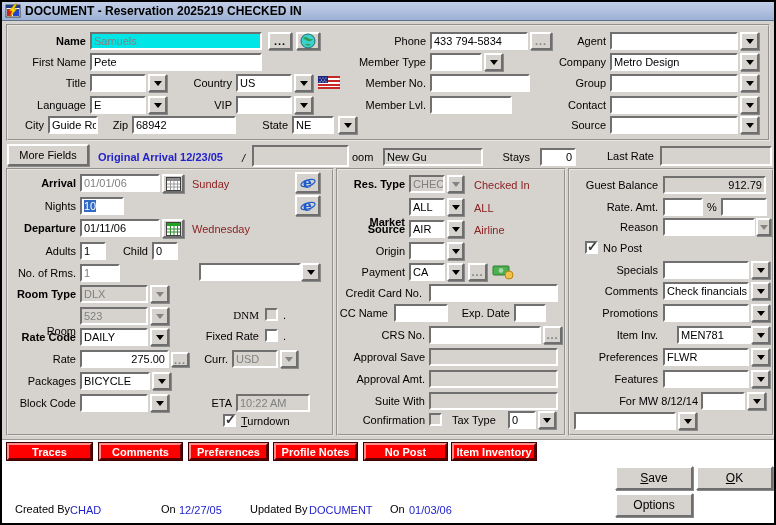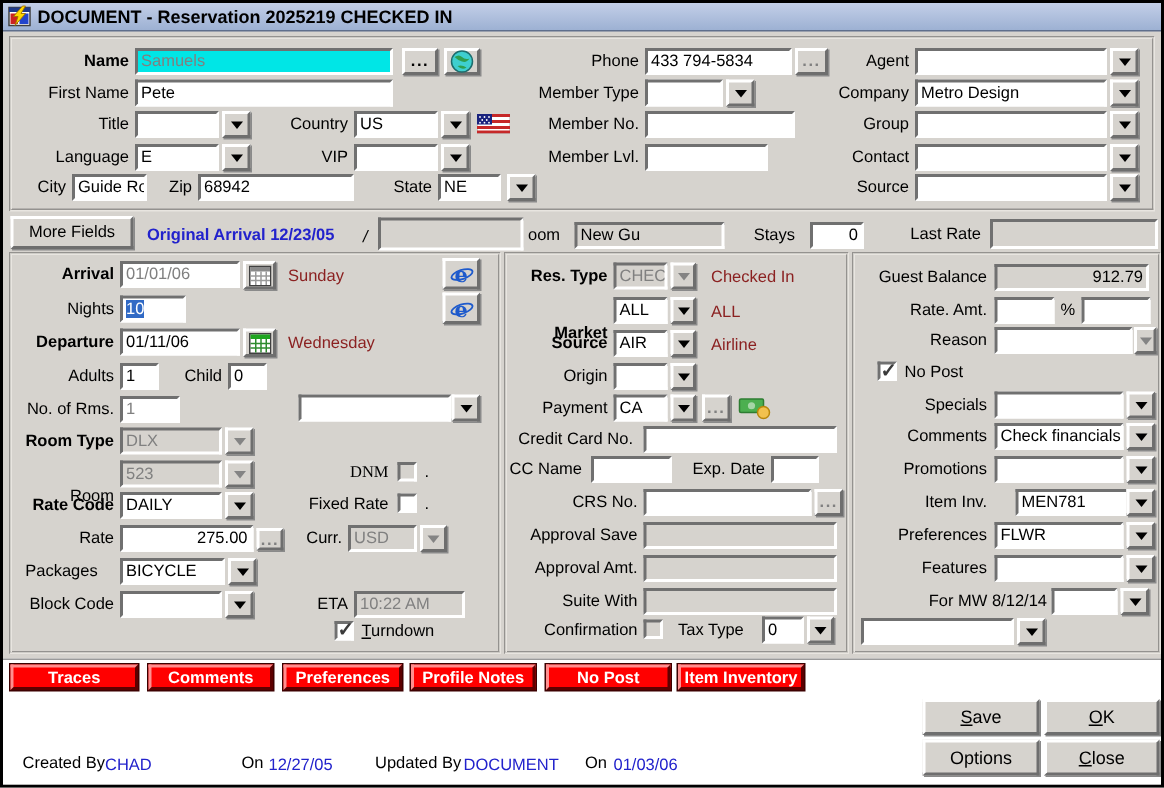"Packages" div.lbl { text-align: center -> none }
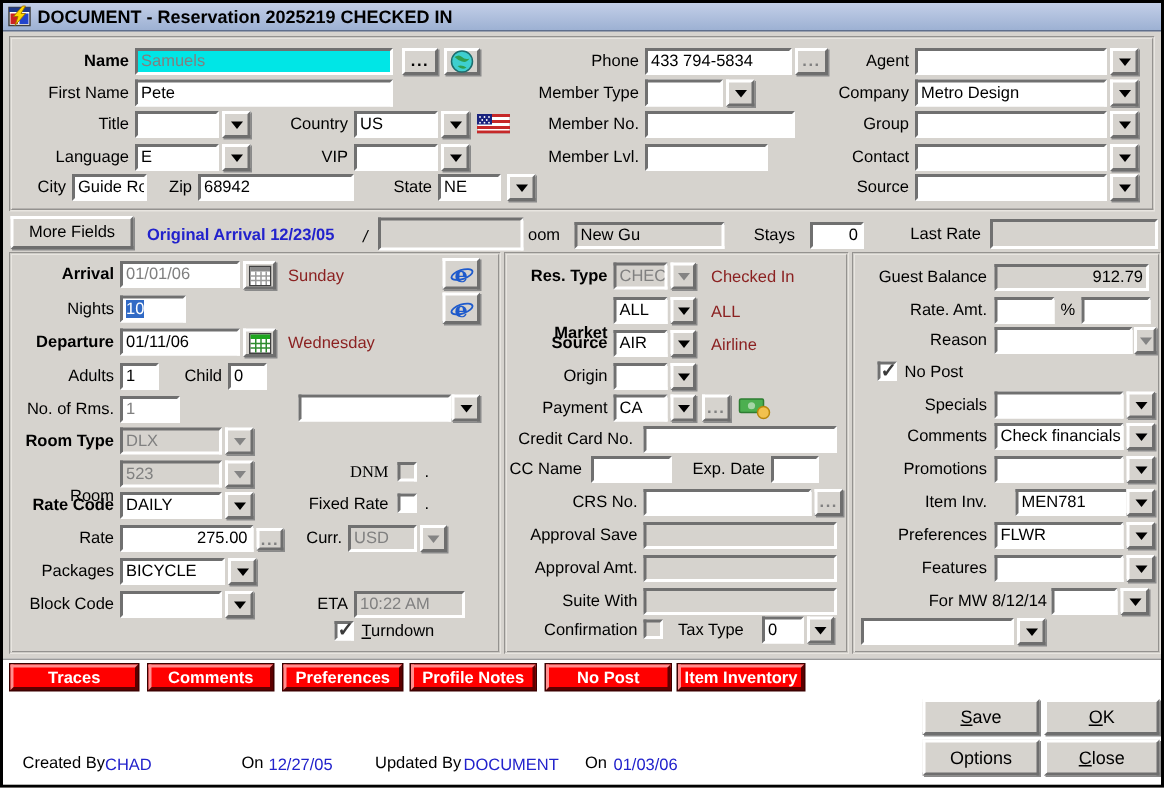"Close" div.btn { html: <div> <span>Close</span> </div> -> none }
